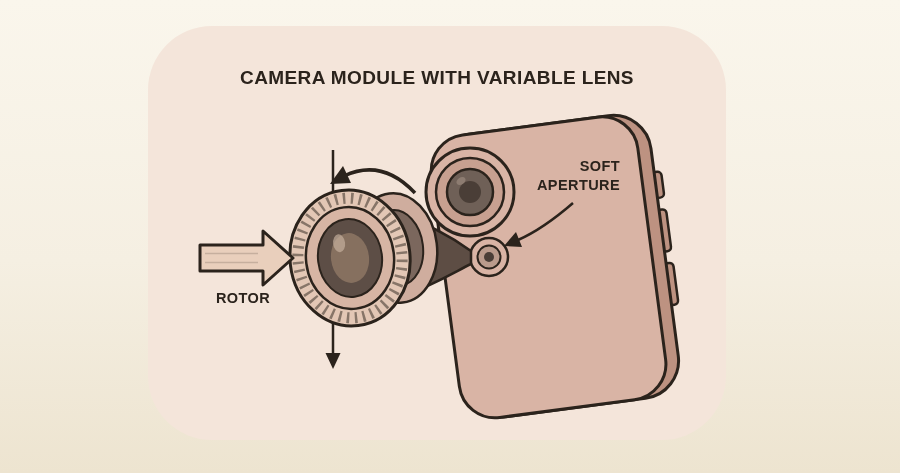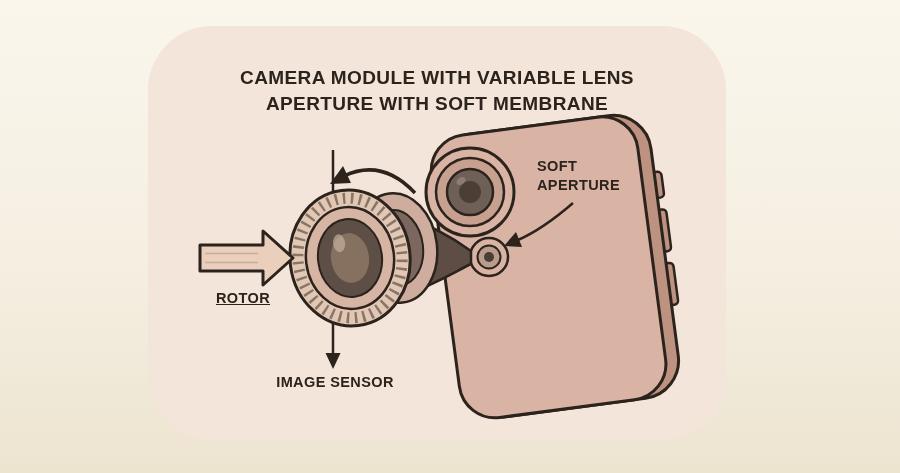"APERTURE WITH SOFT MEMBRANE" div { html: <div>APERTURE WITH SOFT MEMBRANE</div> -> none }
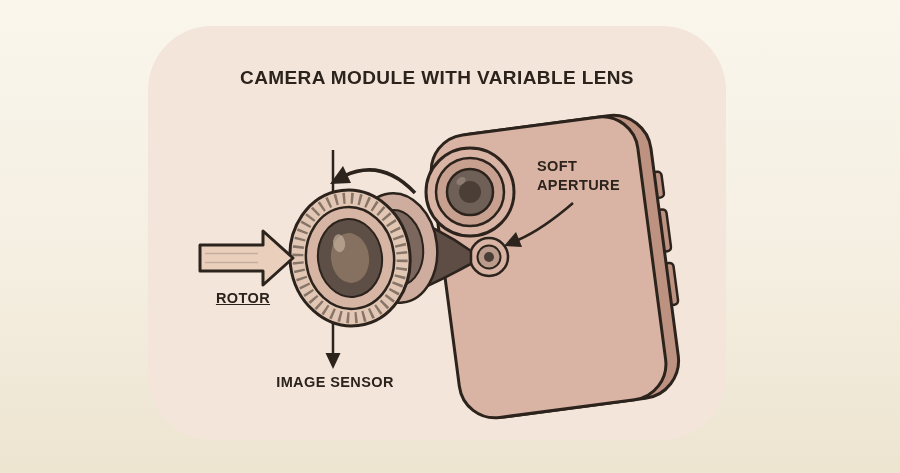"SOFT" .label { text-align: none -> right }
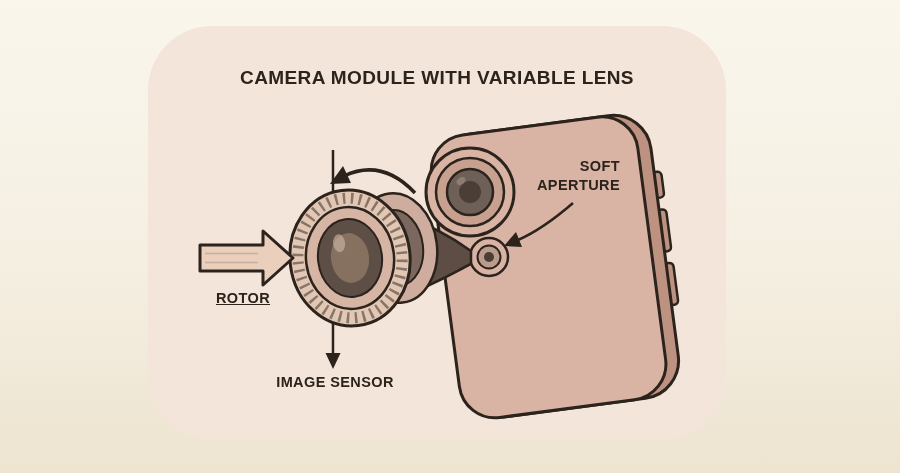"ROTOR" div.label { text-decoration: underline -> none }
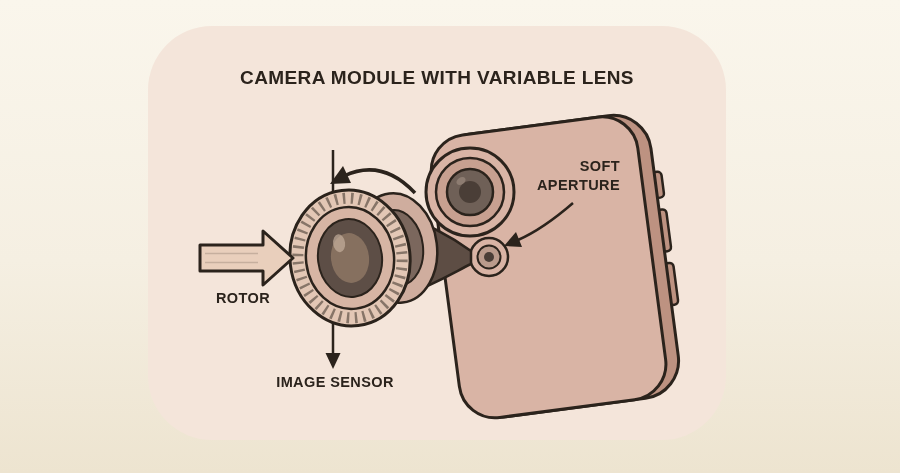"IMAGE SENSOR" div.label { html: <div>IMAGE SENSOR</div> -> none }
